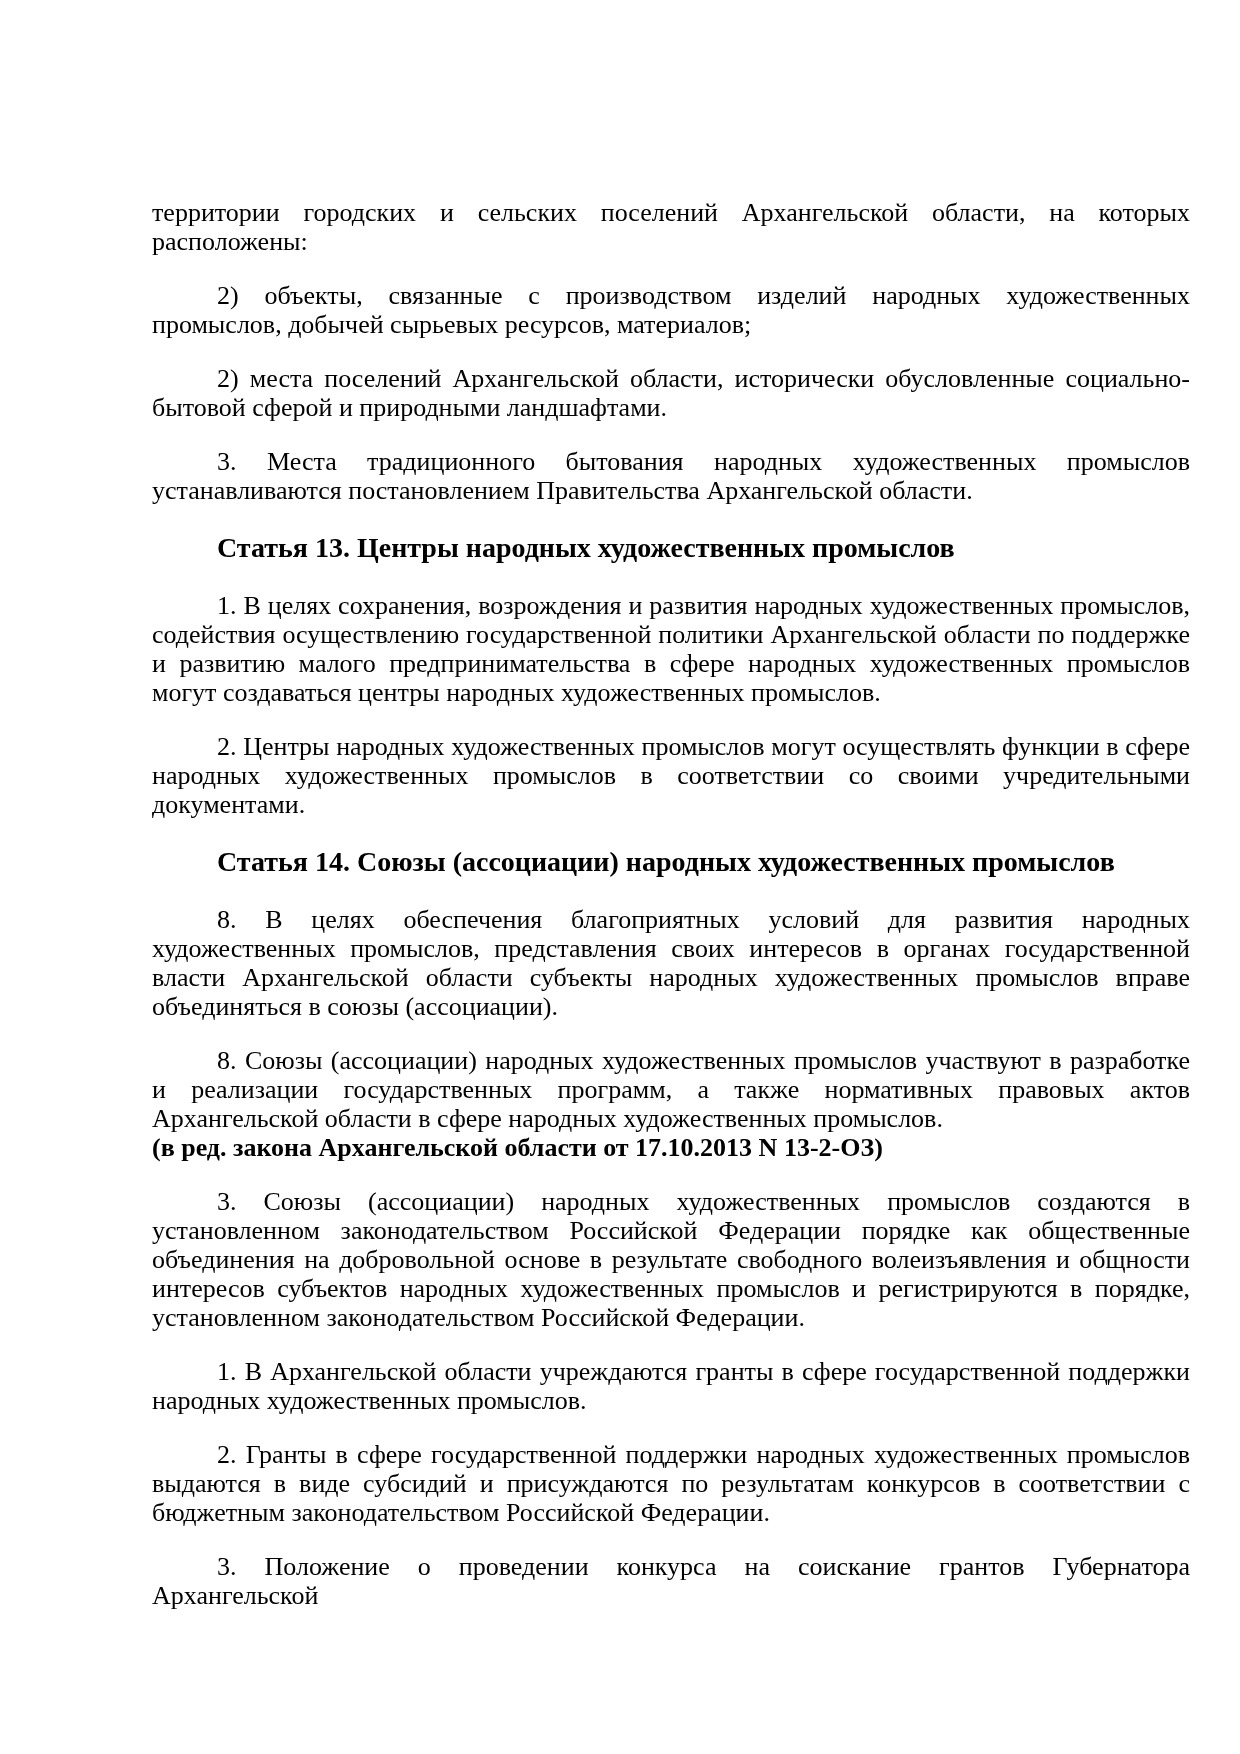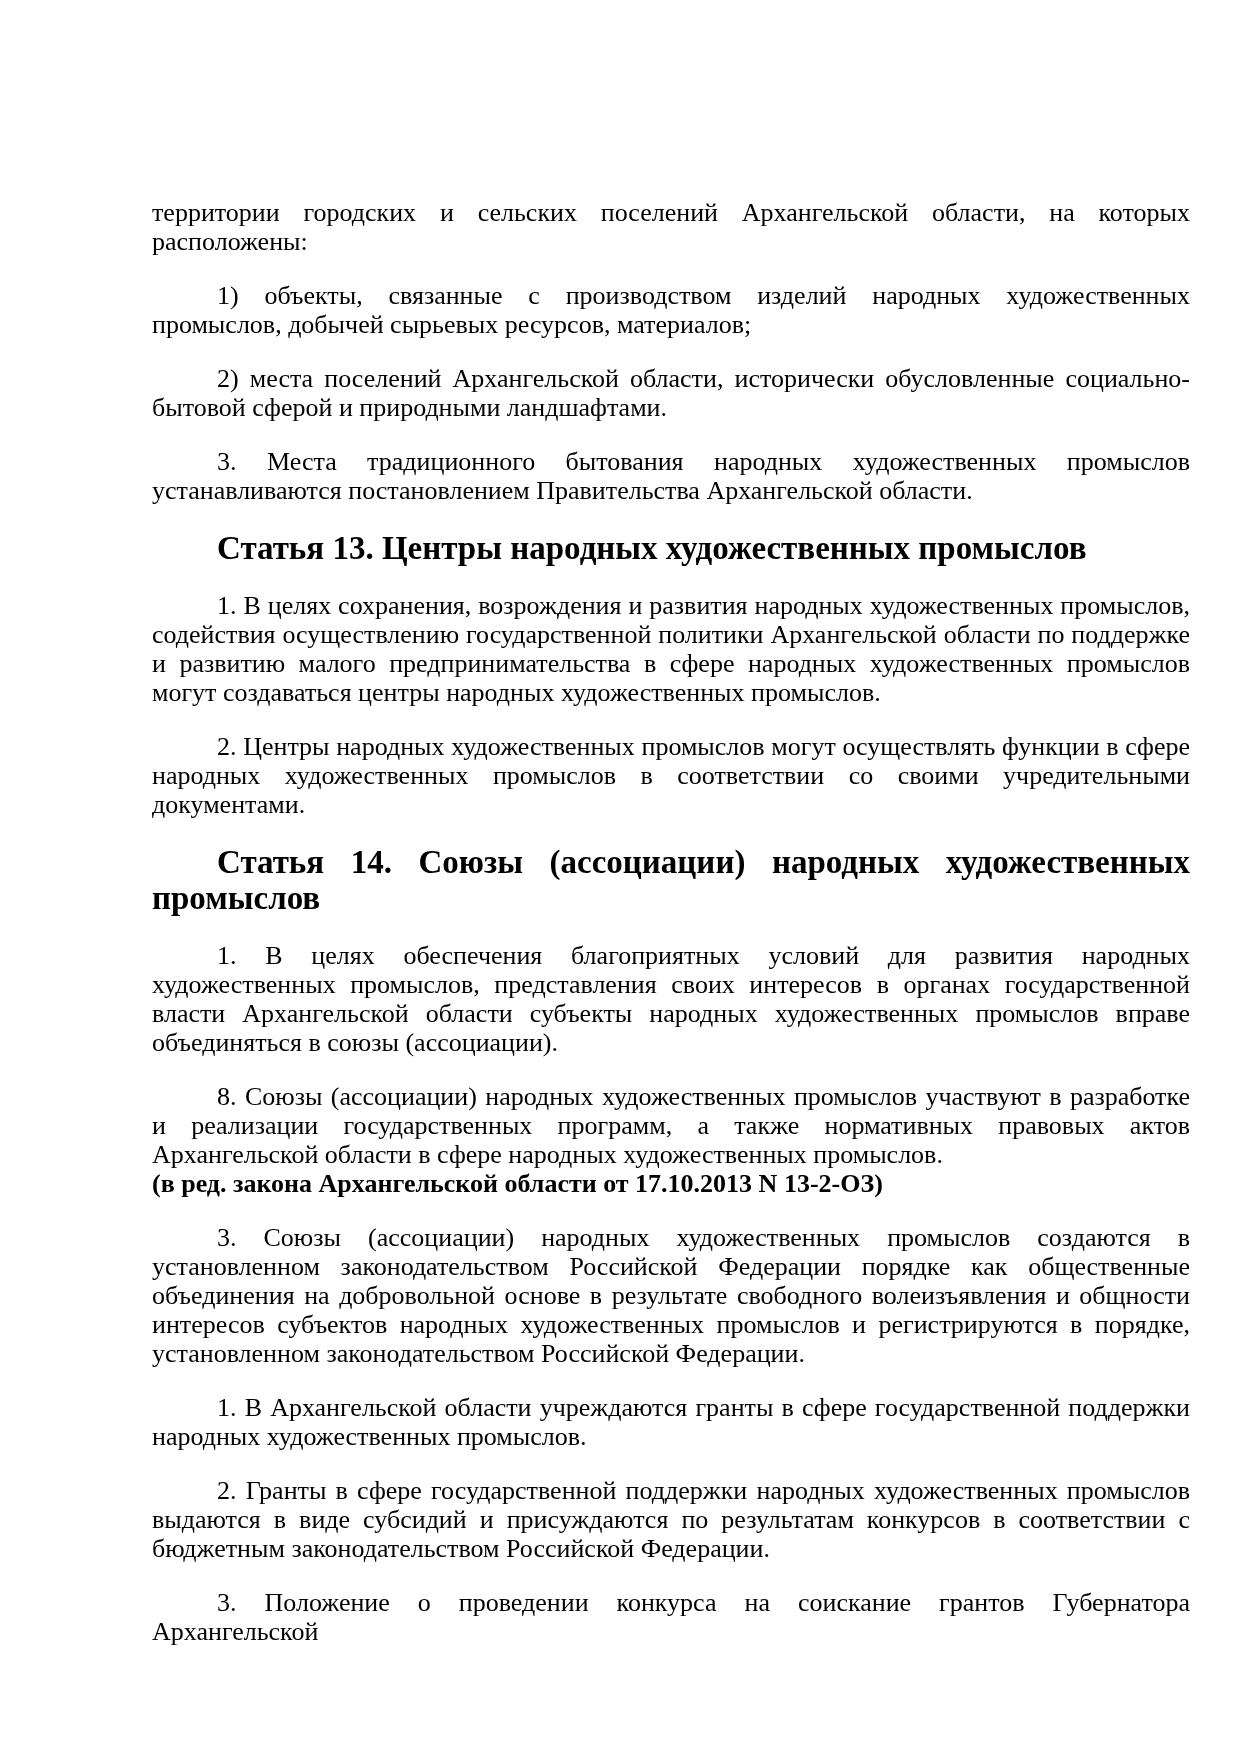"1) объекты, связанные с производством" p.para { text: 1 -> 2 }
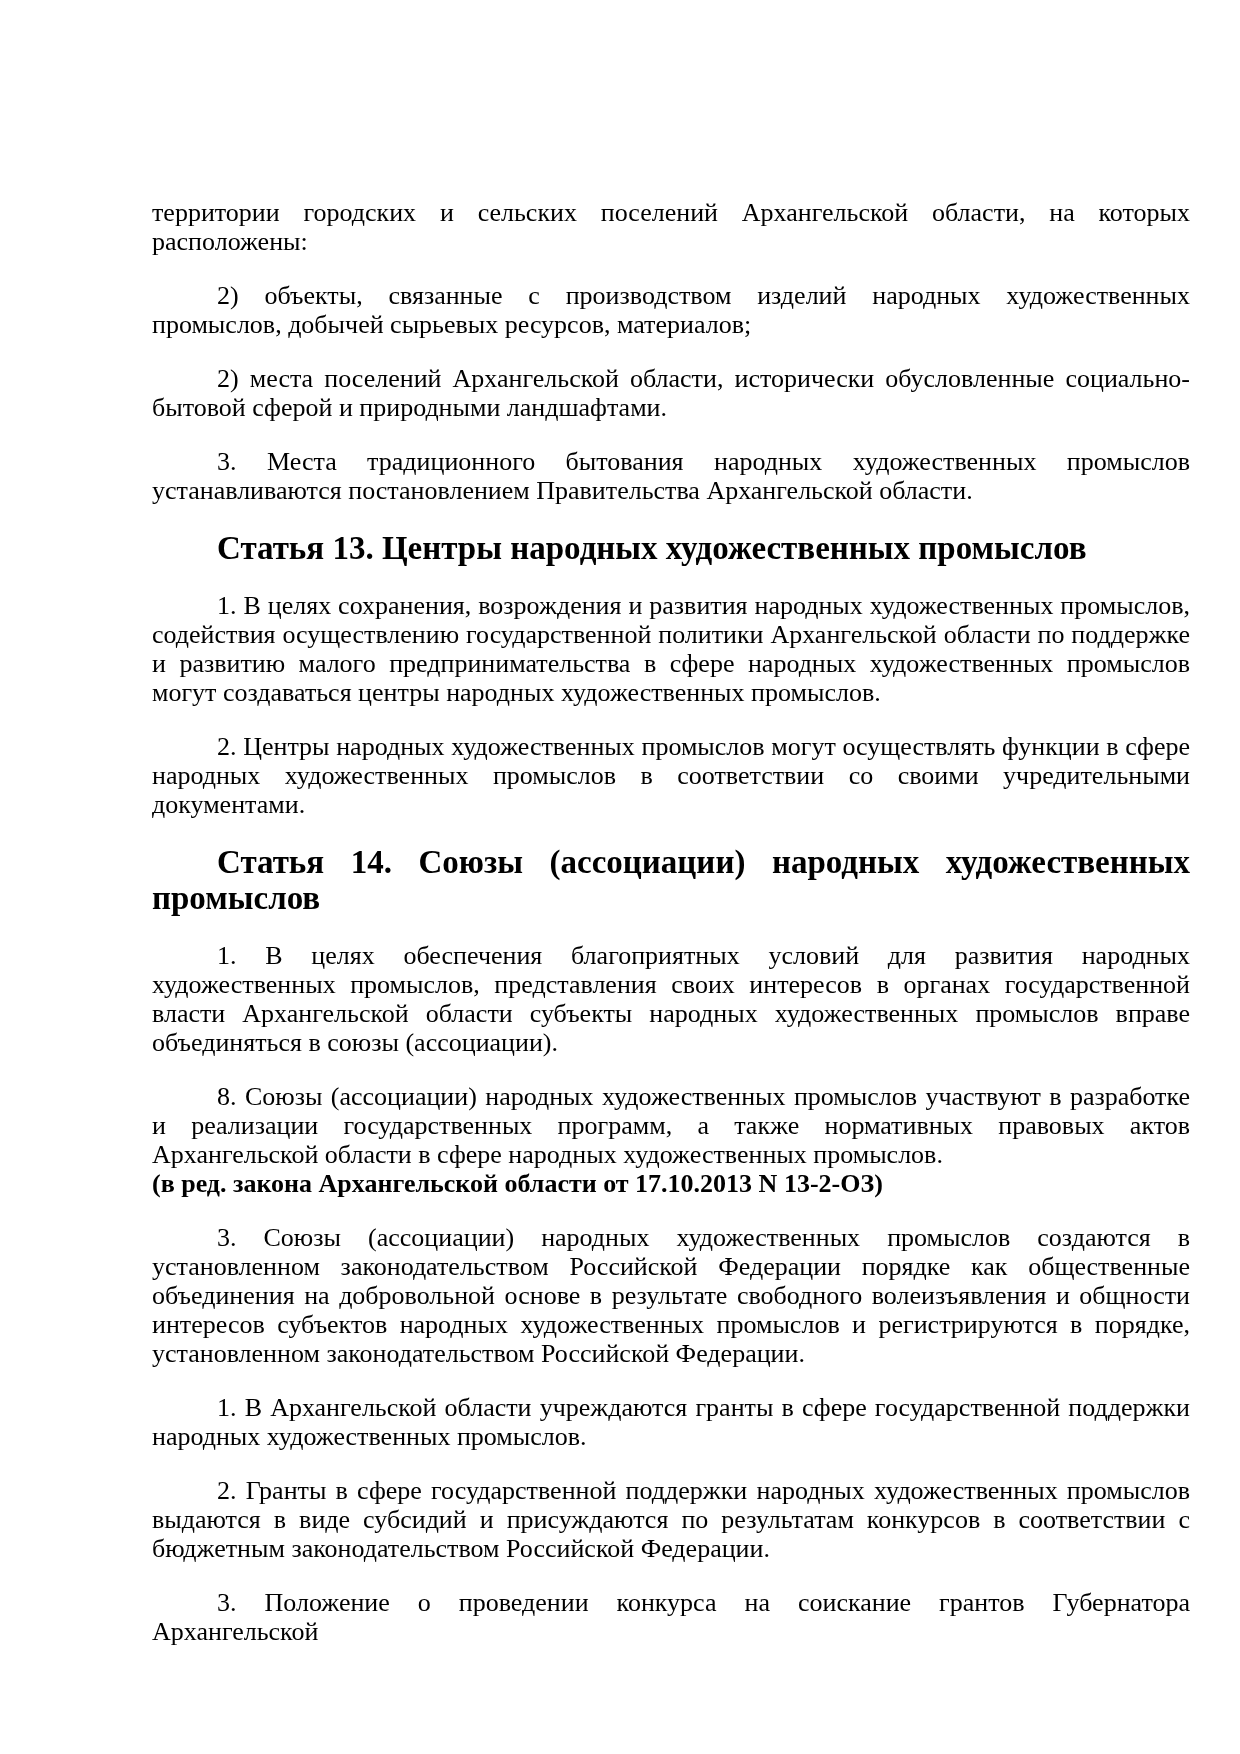"Статья 13. Центры народных" .heading { font-size: 33px -> 28px }
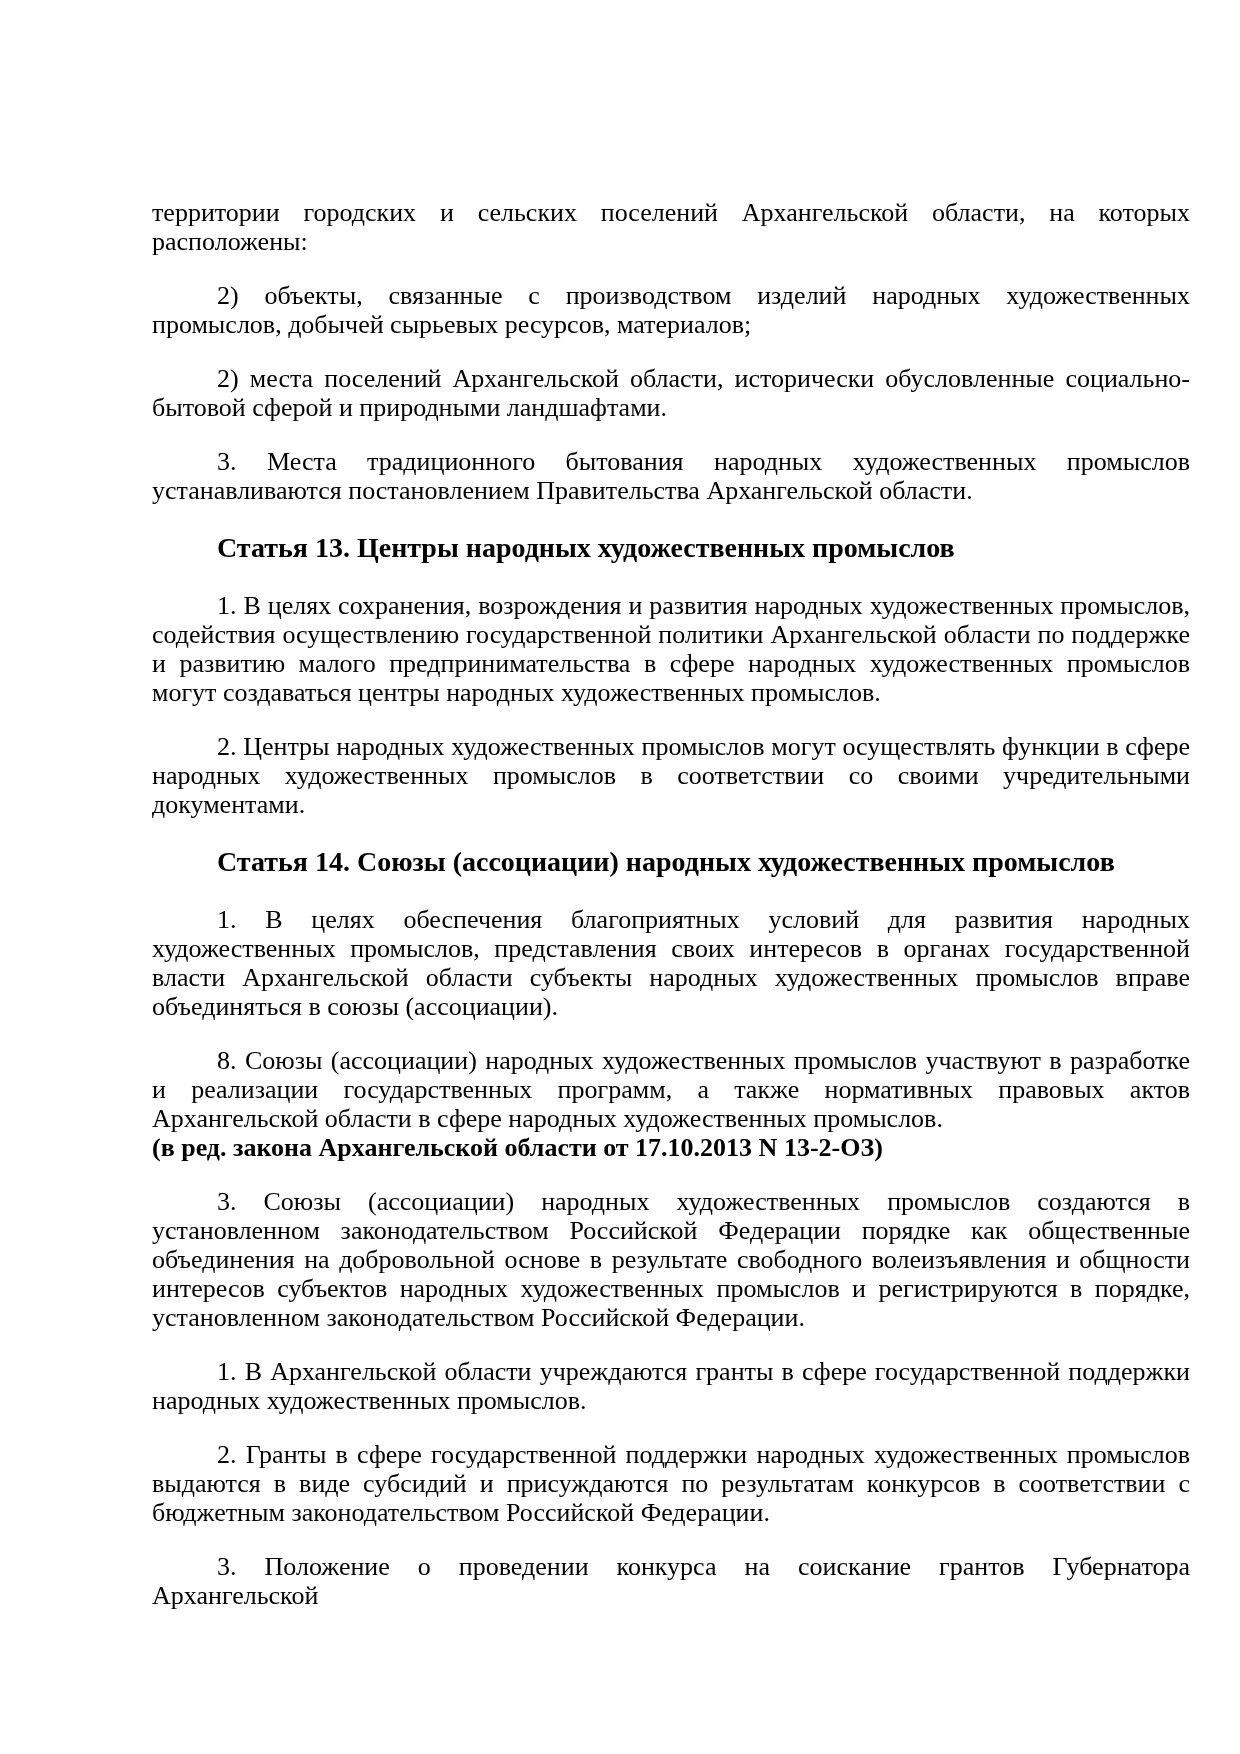"1. В целях обеспечения благоприятных" p.para { text: 1 -> 8 }
